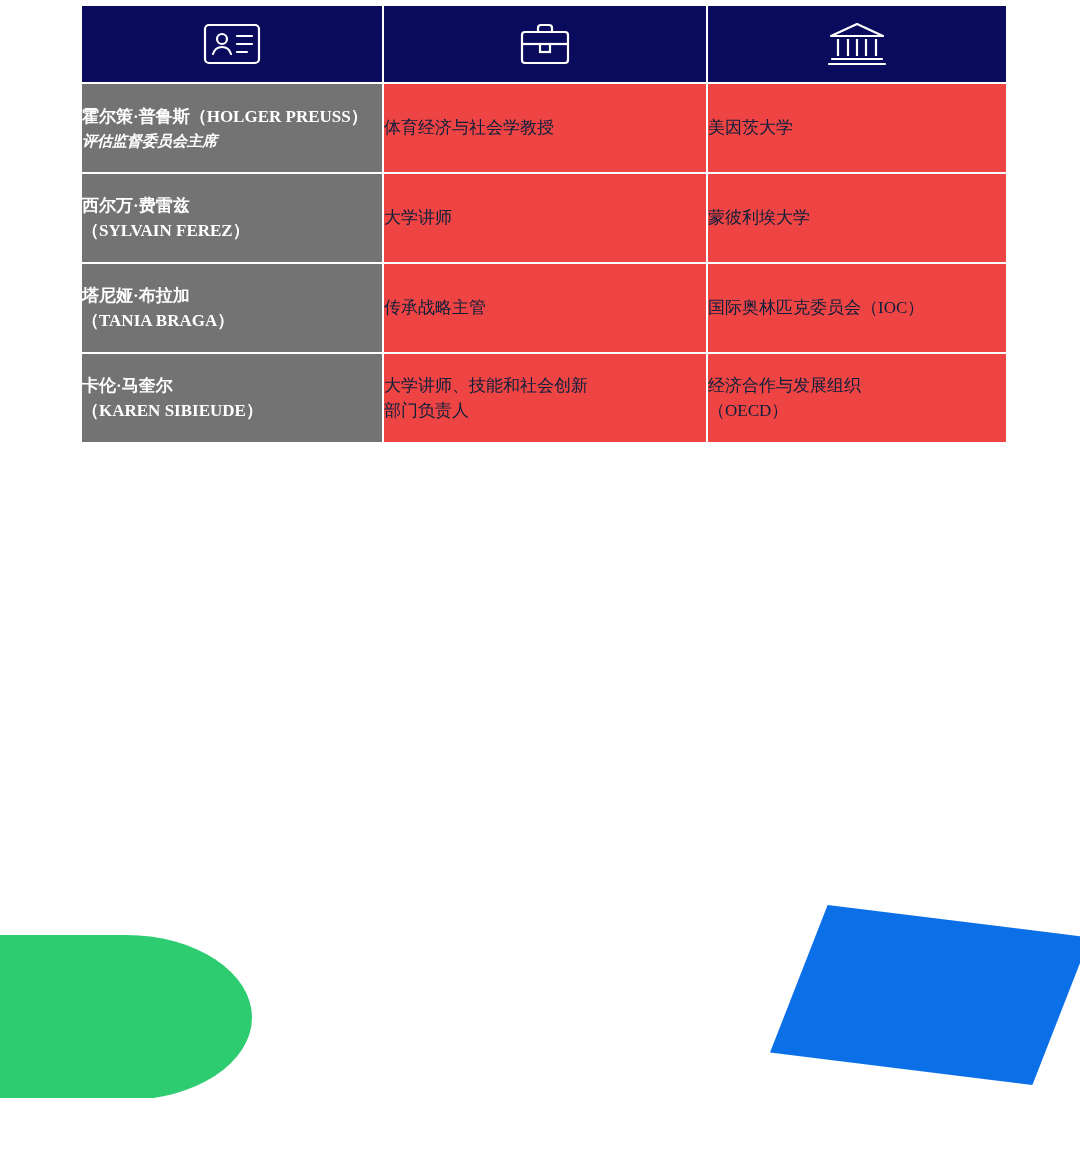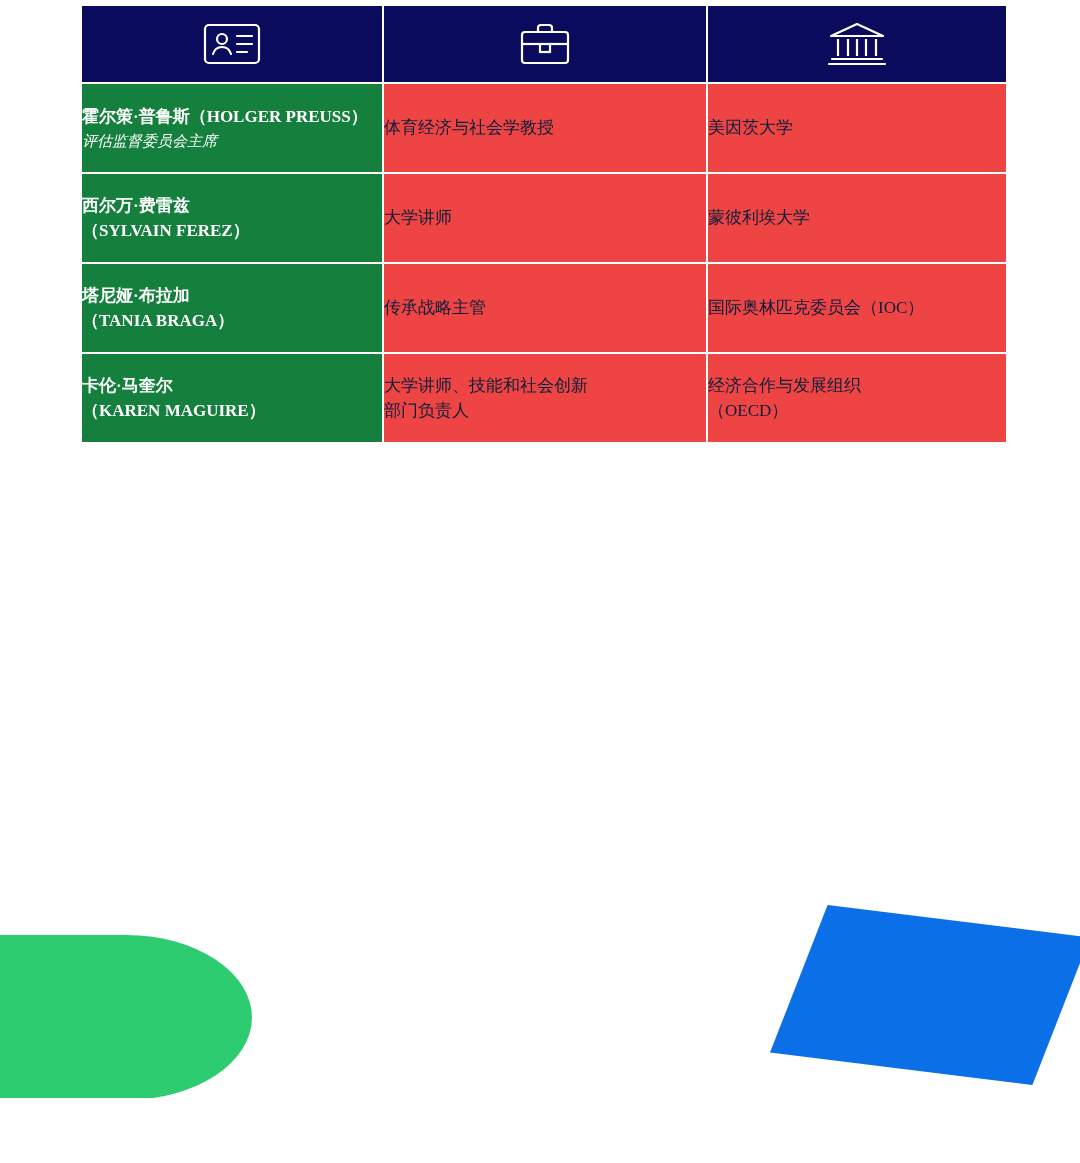"霍尔策·普鲁斯（HOLGER PREUSS）" td.name-cell { background: #15803d -> #737373 }
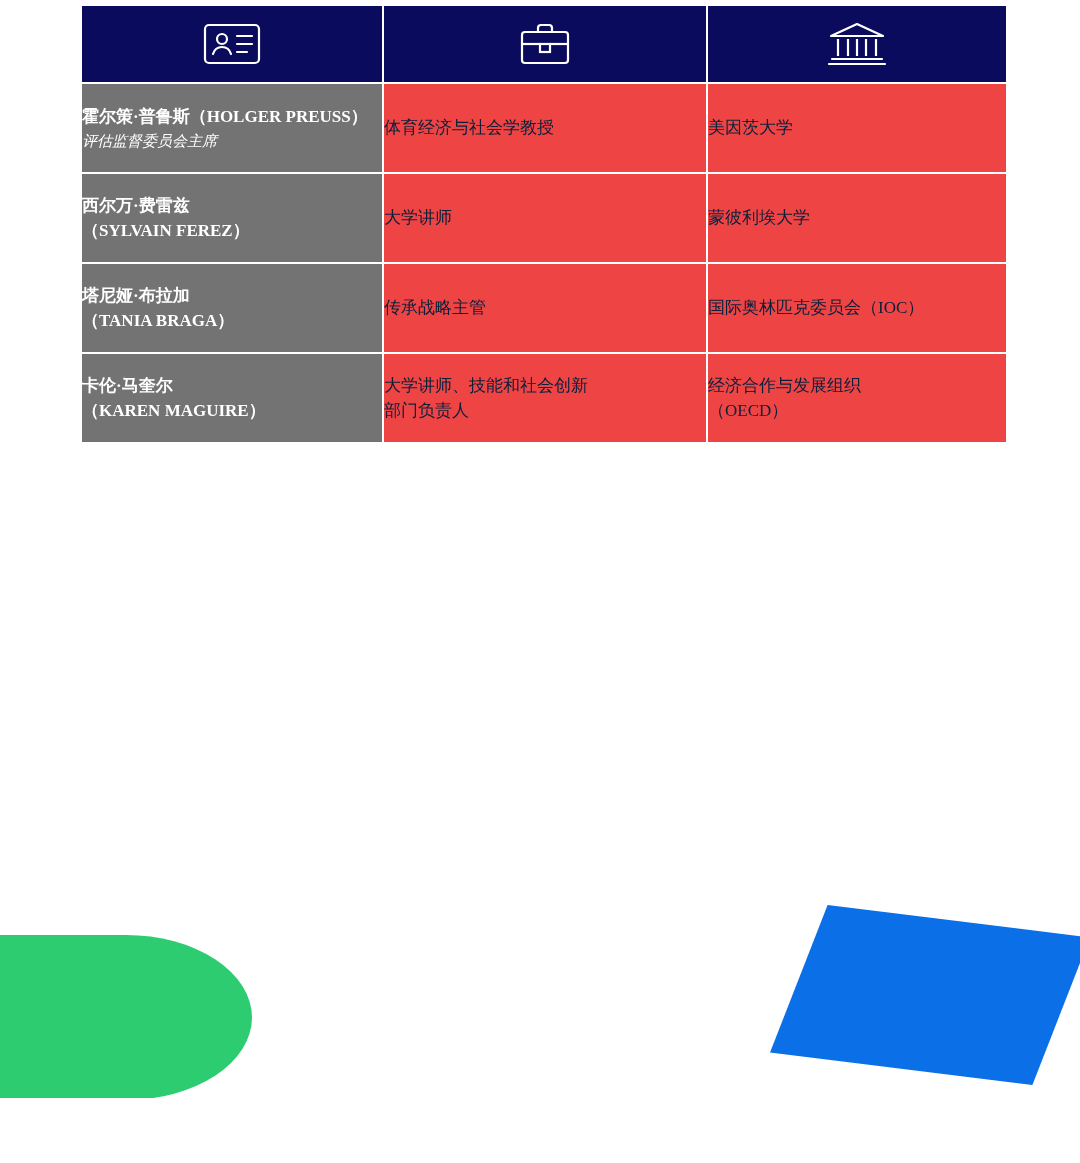"评估监督委员会主席" .name-cell .sub { font-weight: 400 -> 700 }
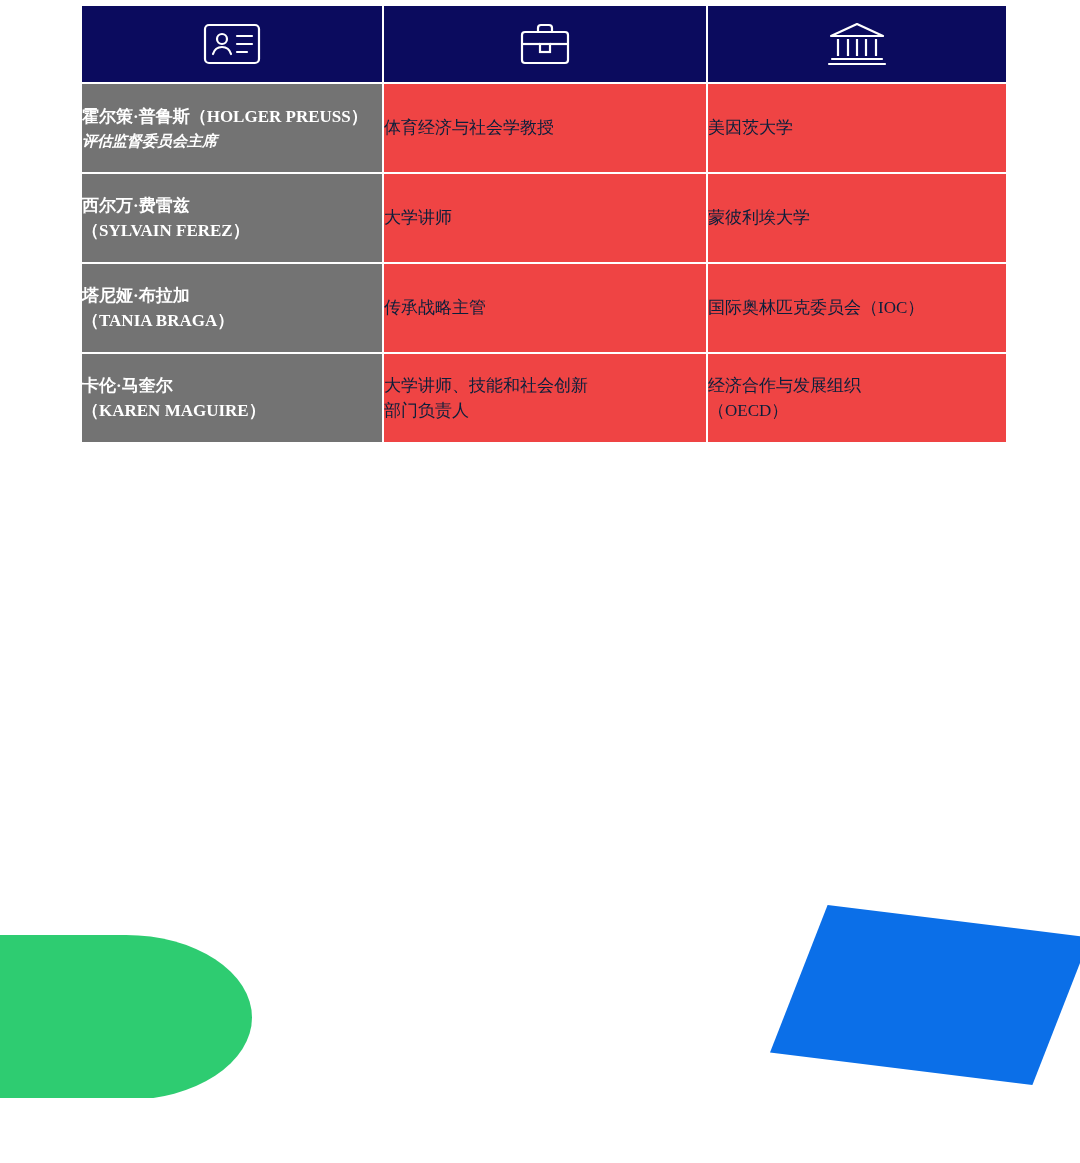"卡伦·马奎尔" span.cn { text: MAGUIRE -> SIBIEUDE }
